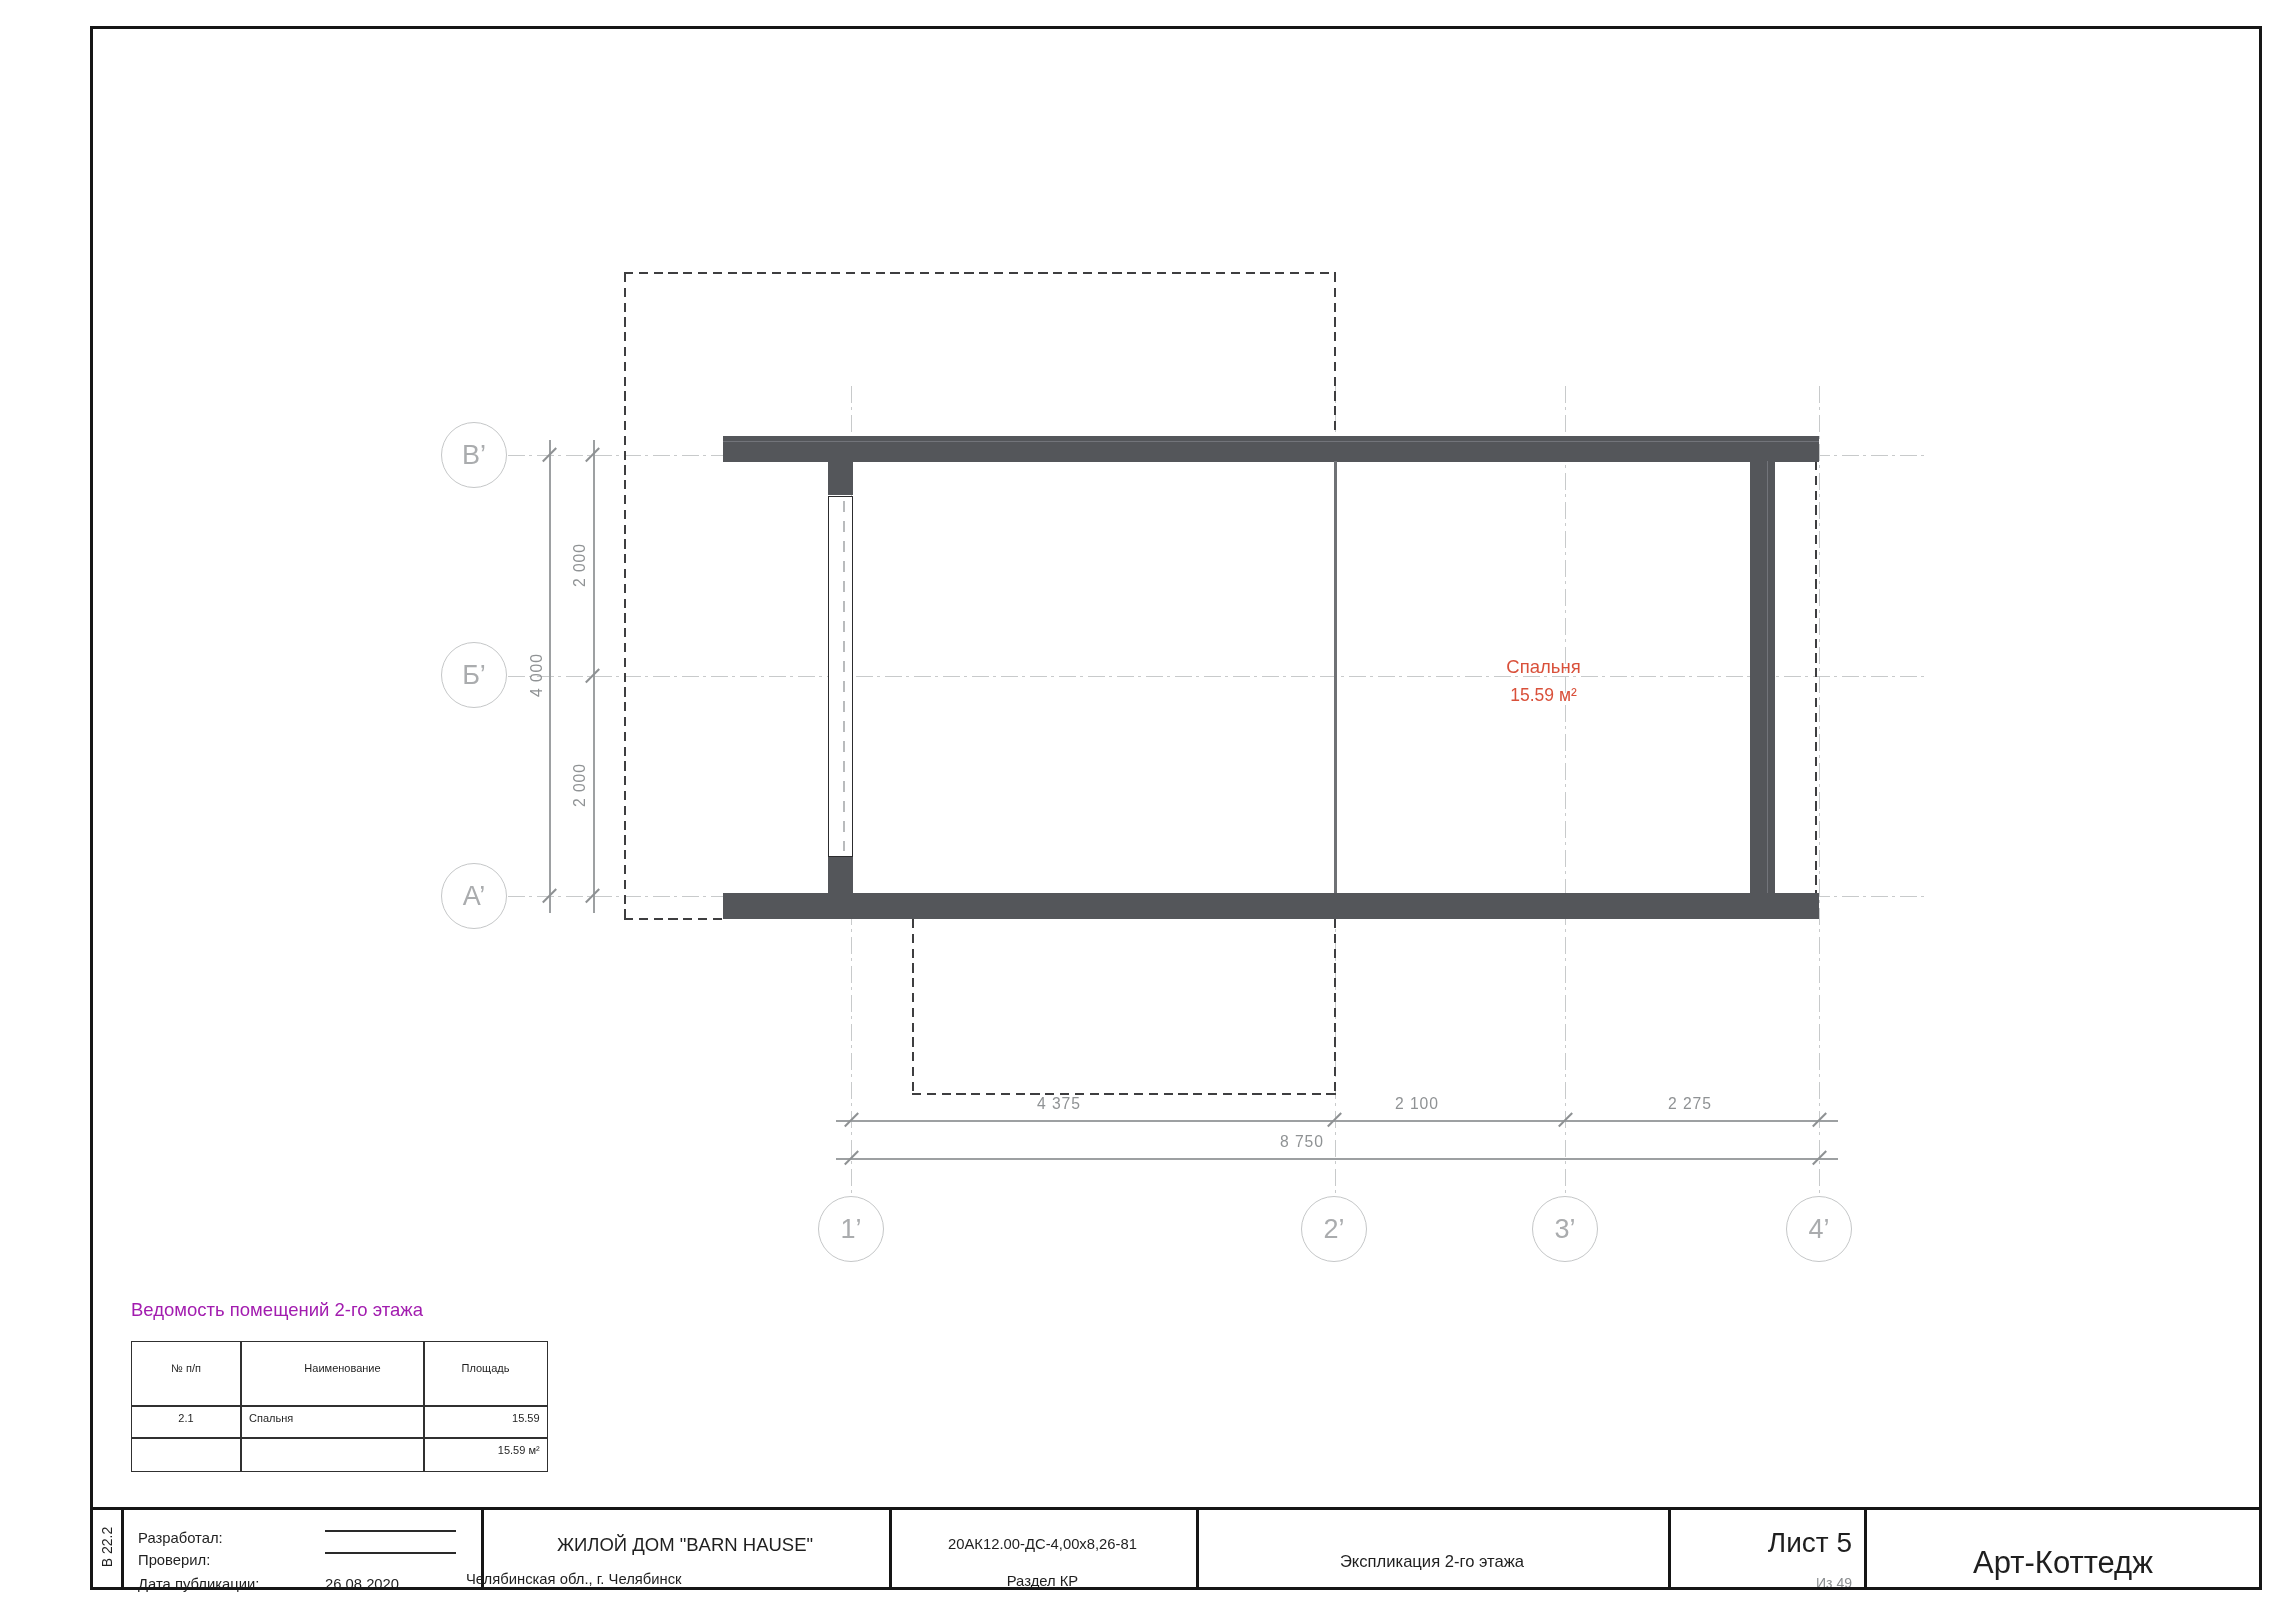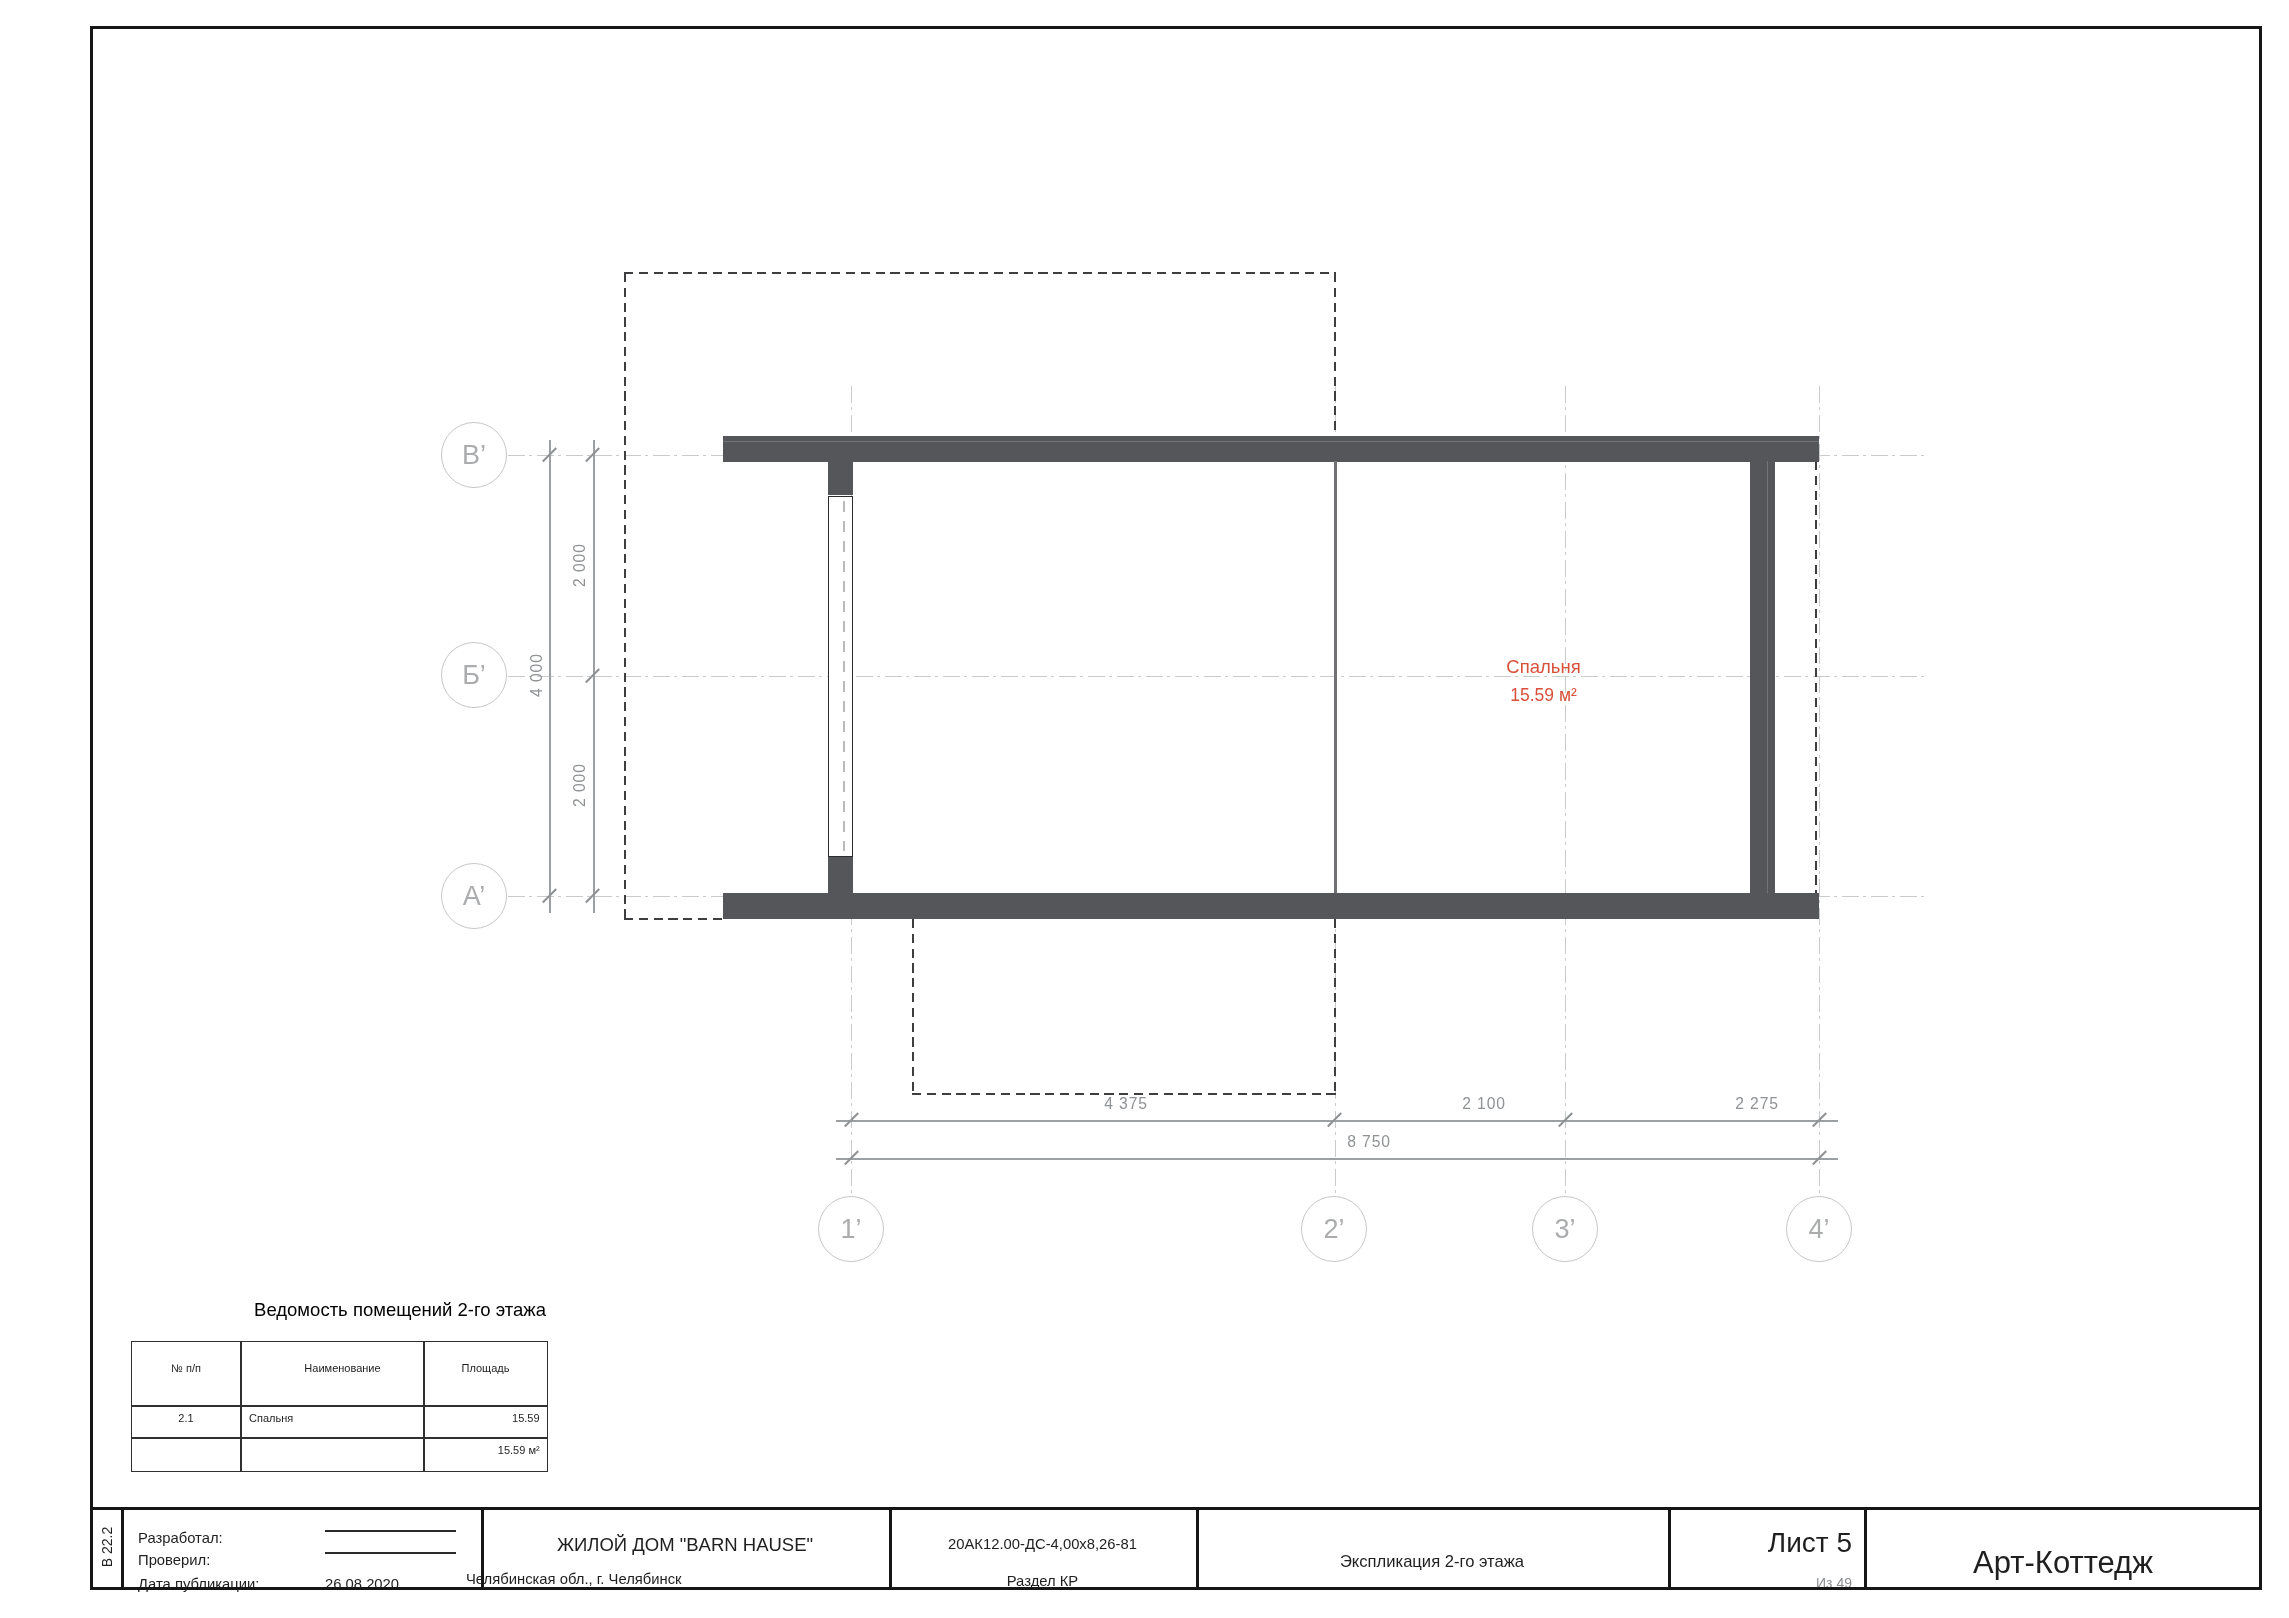"4 375" .dim-label { text-align: right -> left }
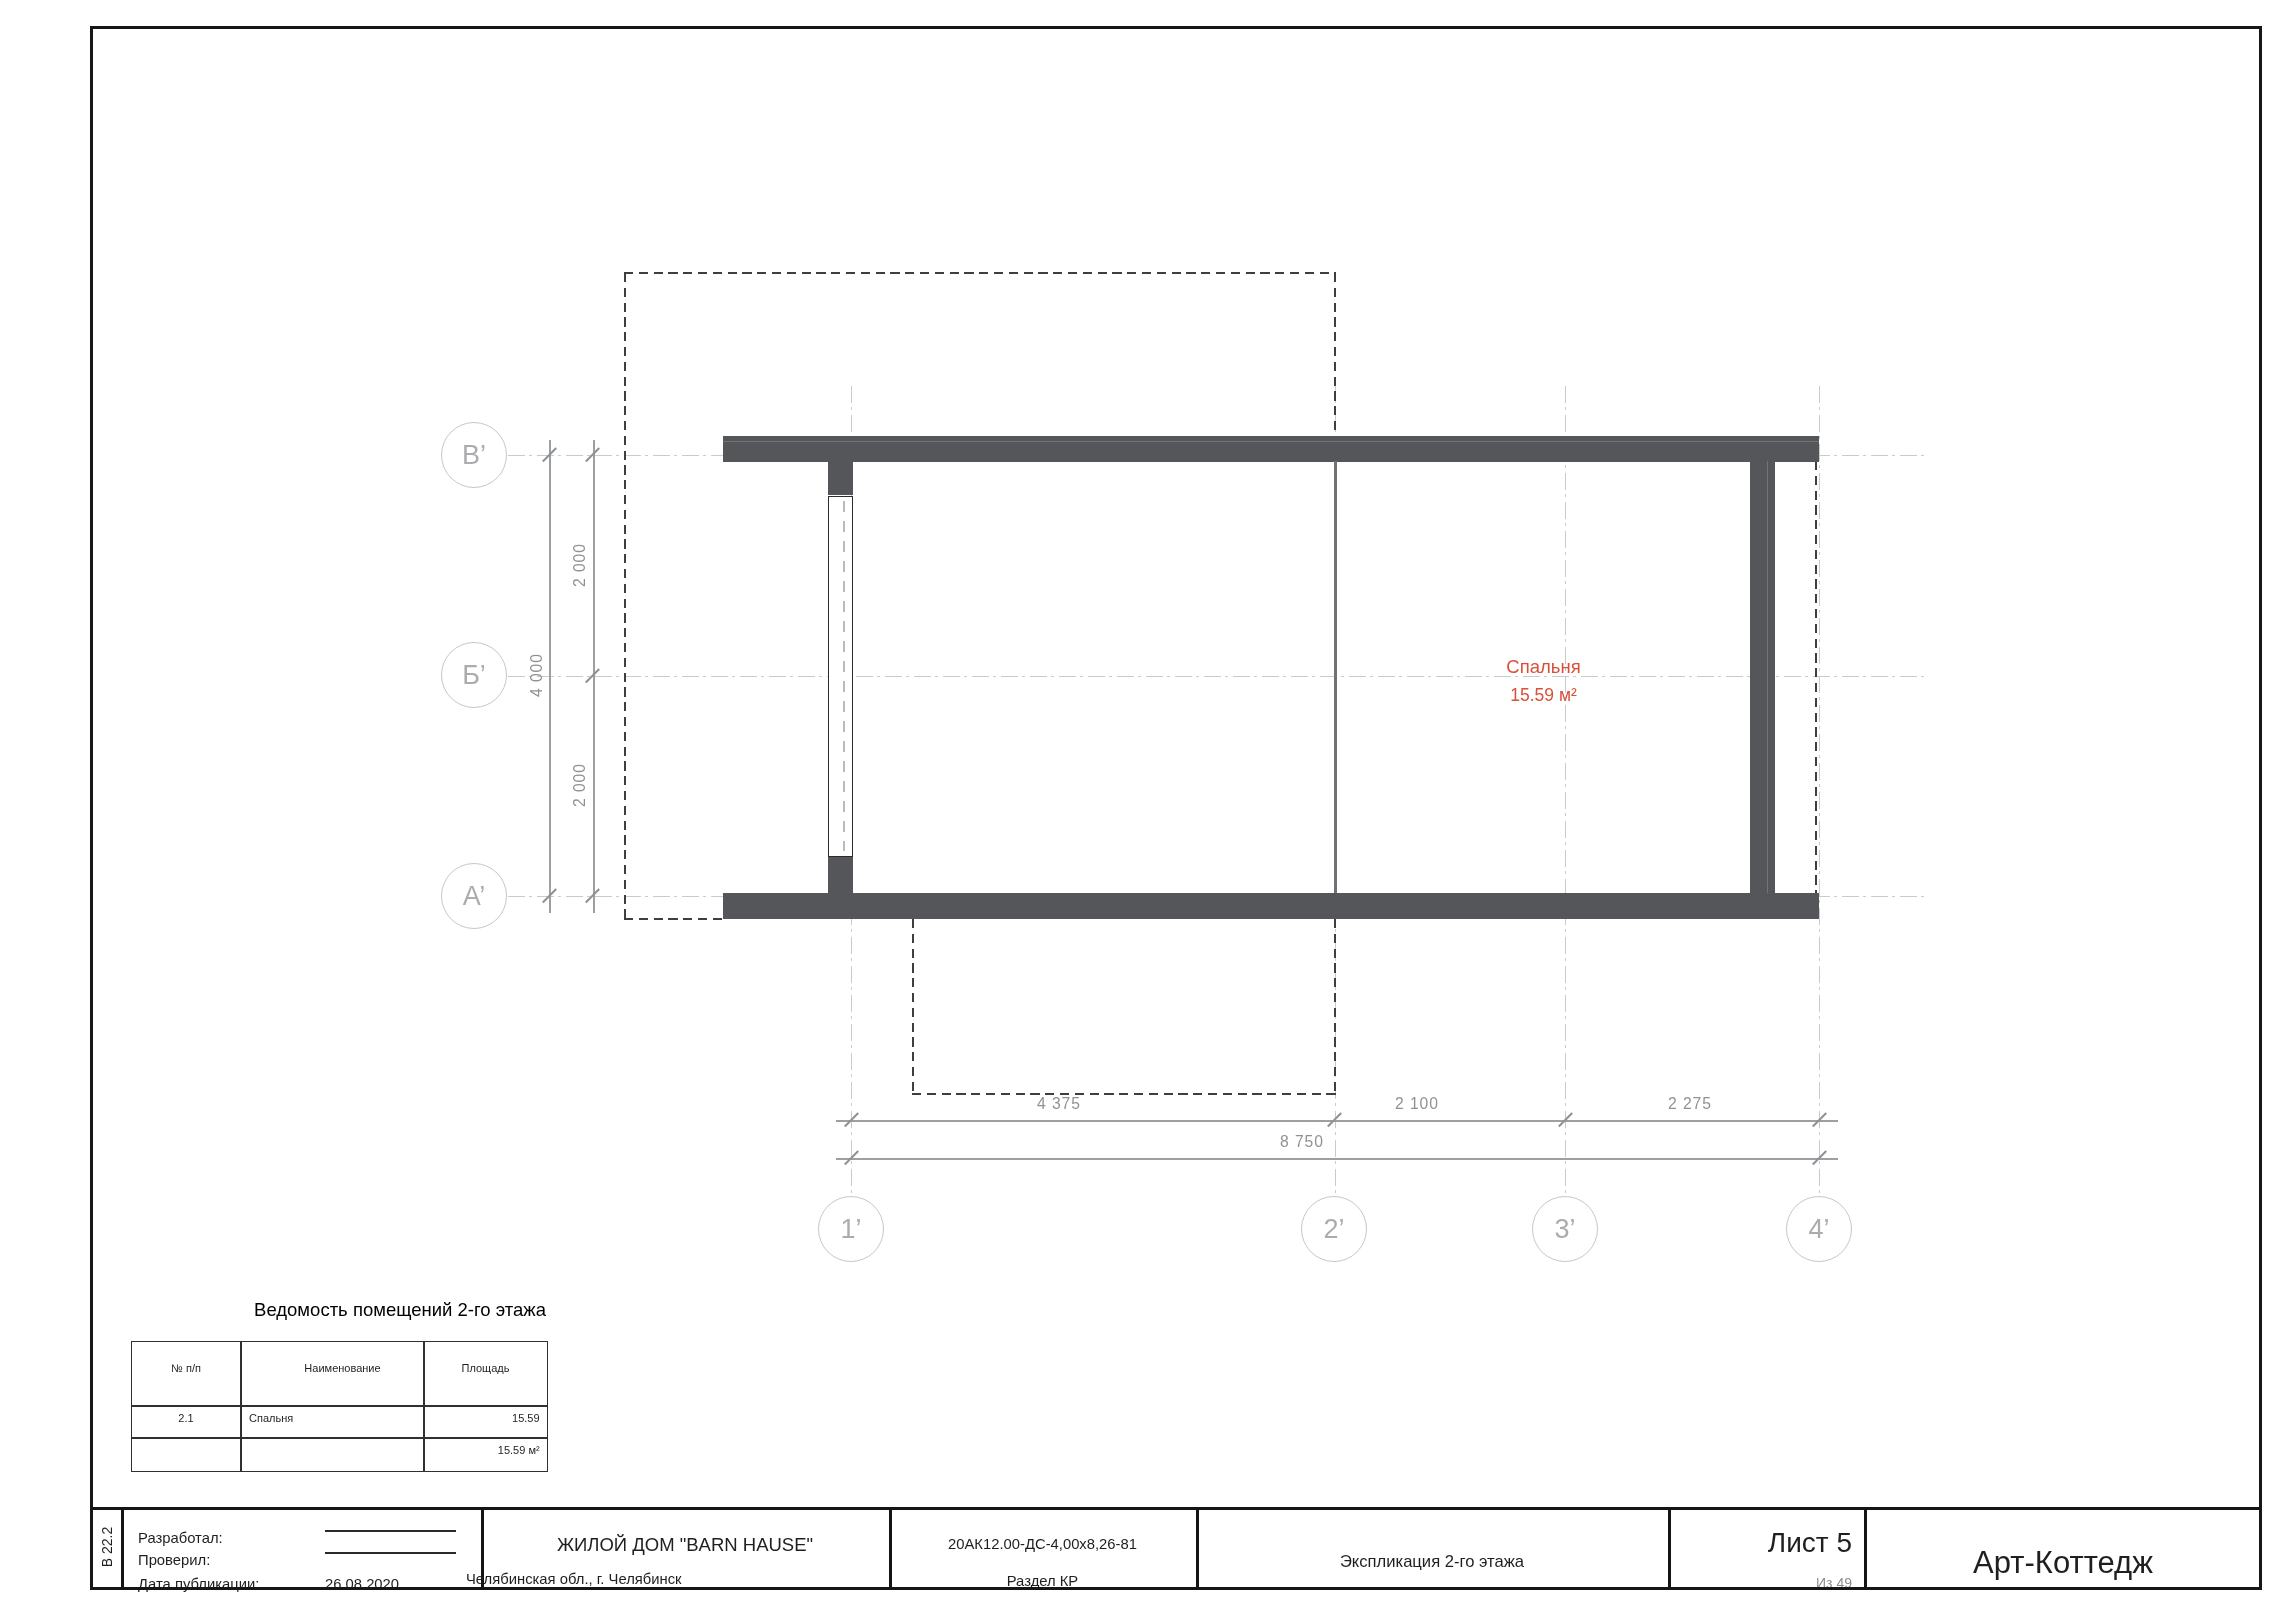"Ведомость помещений 2-го этажа" .rt-title { color: #000000 -> #a21caf; text-align: right -> left }
